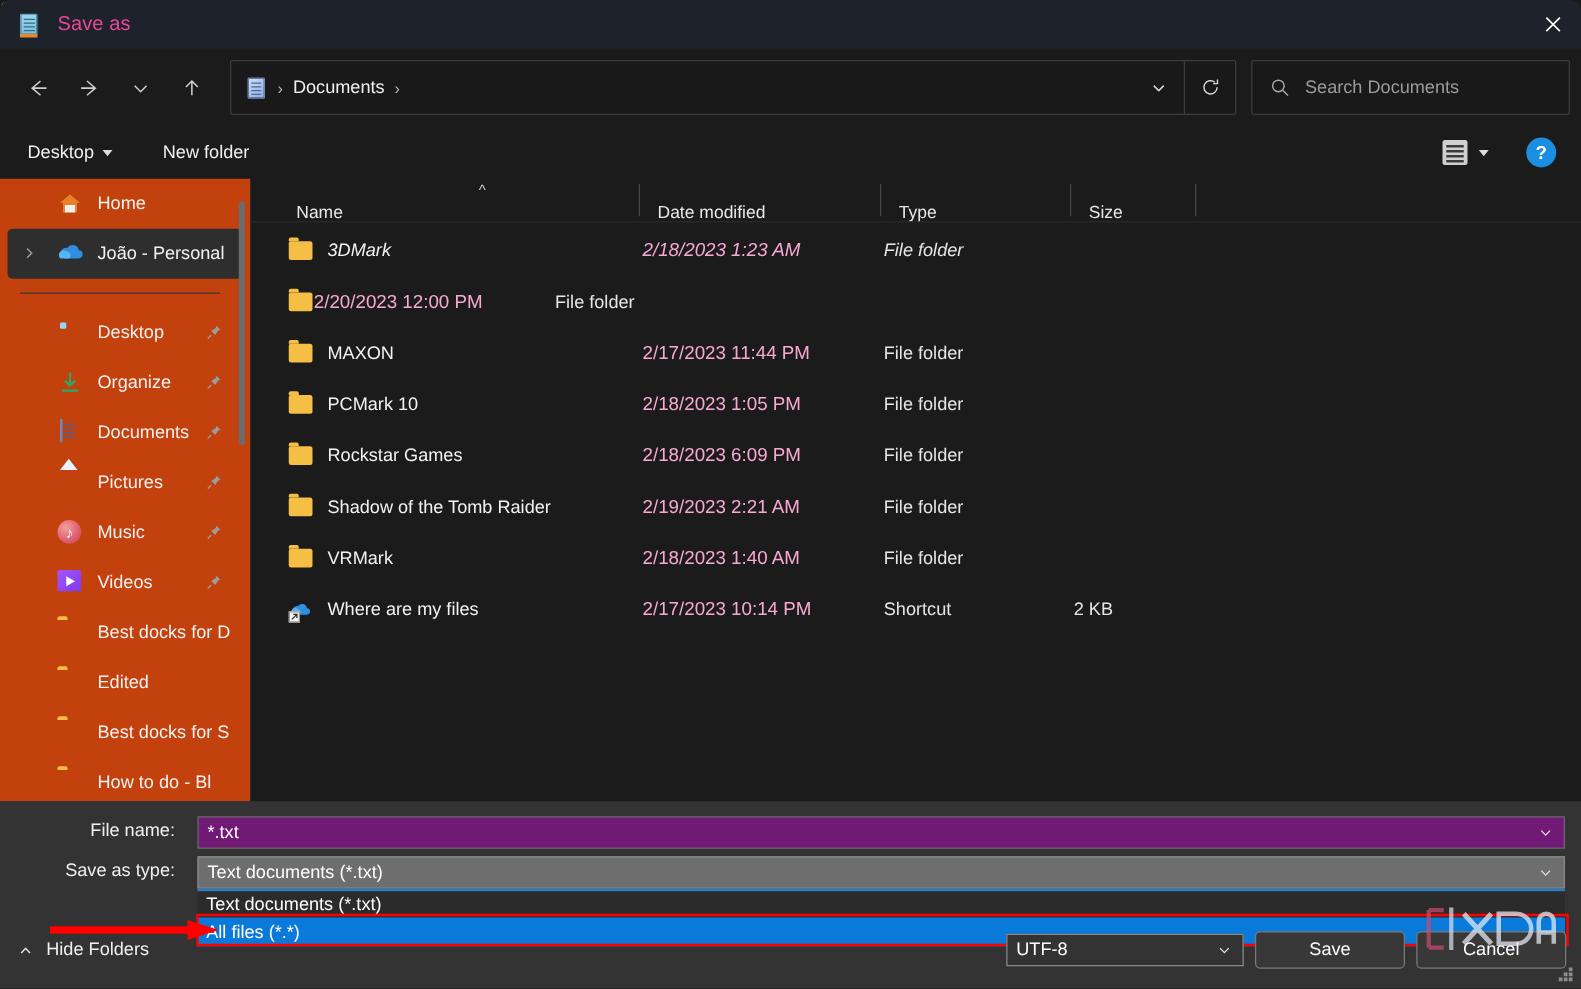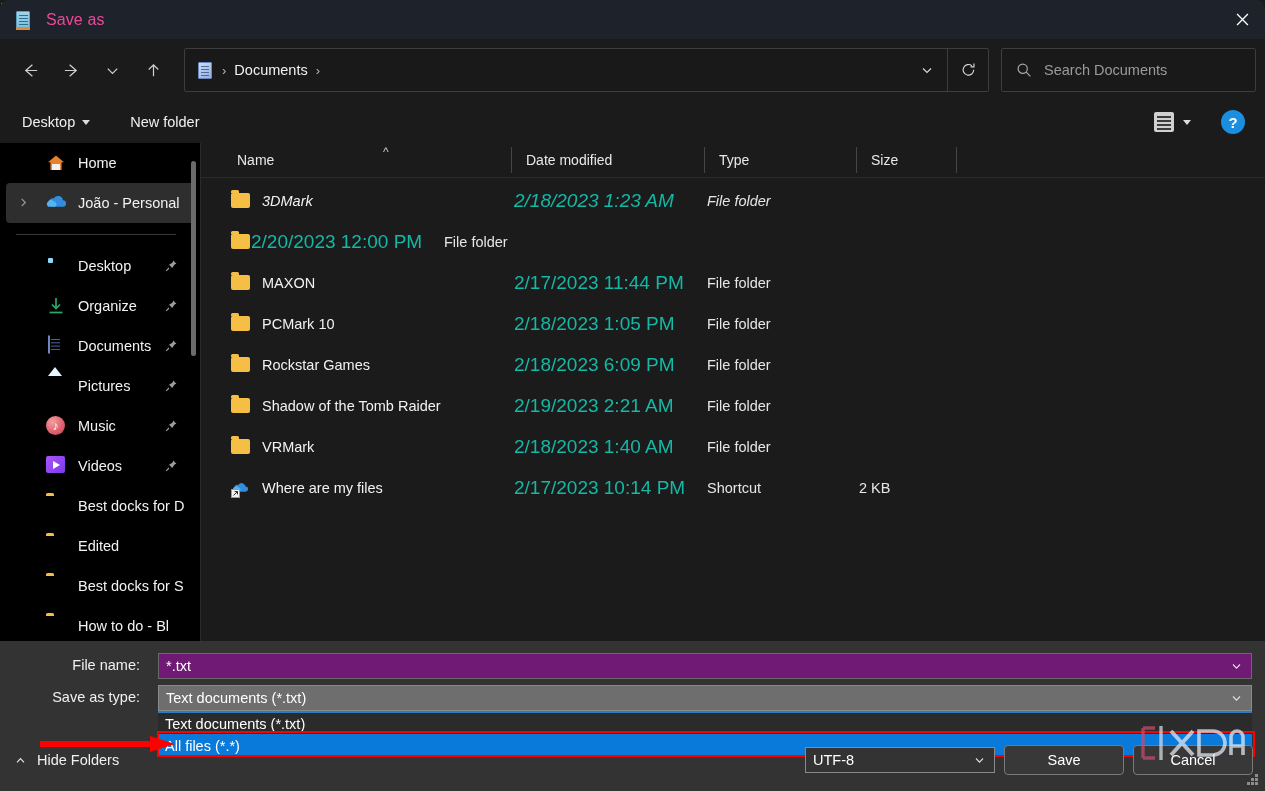"Home" .sidebar { background: #000000 -> #c2410c }
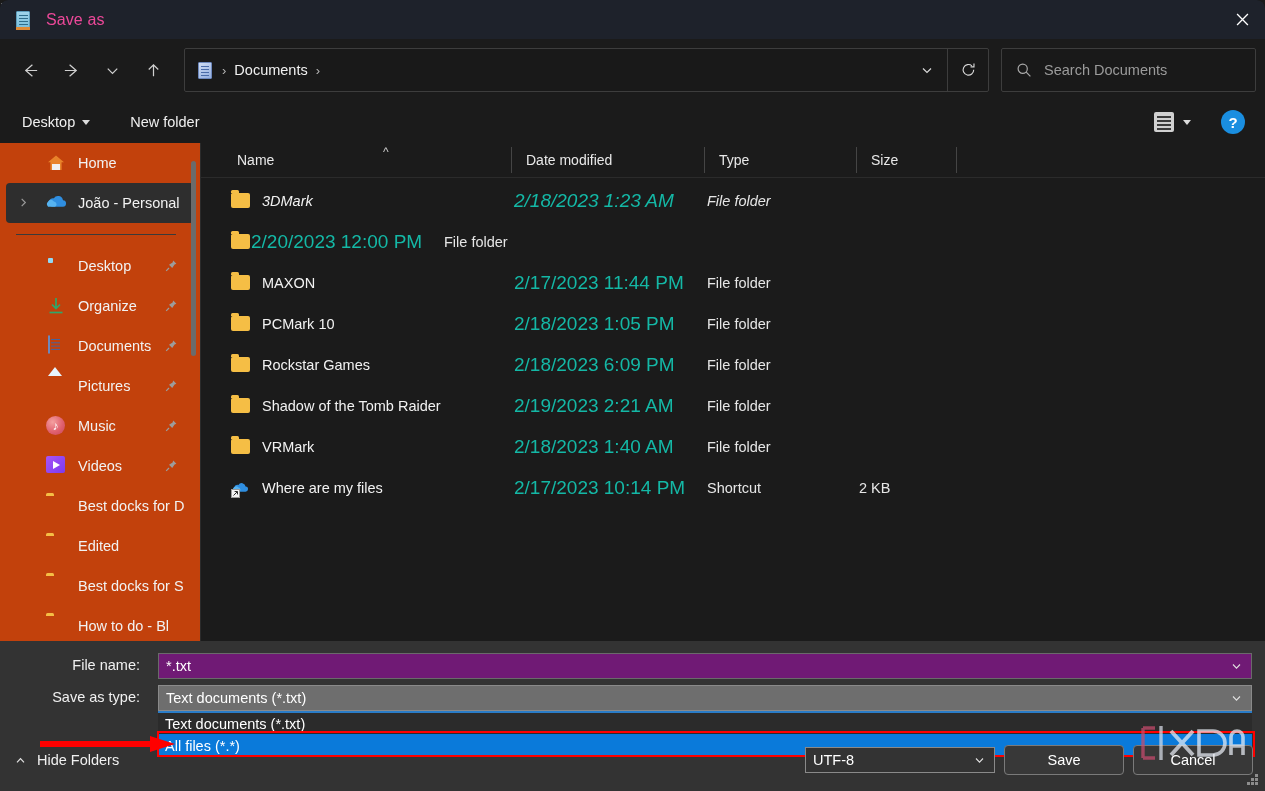"Name" .col { align-items: center -> flex-end }
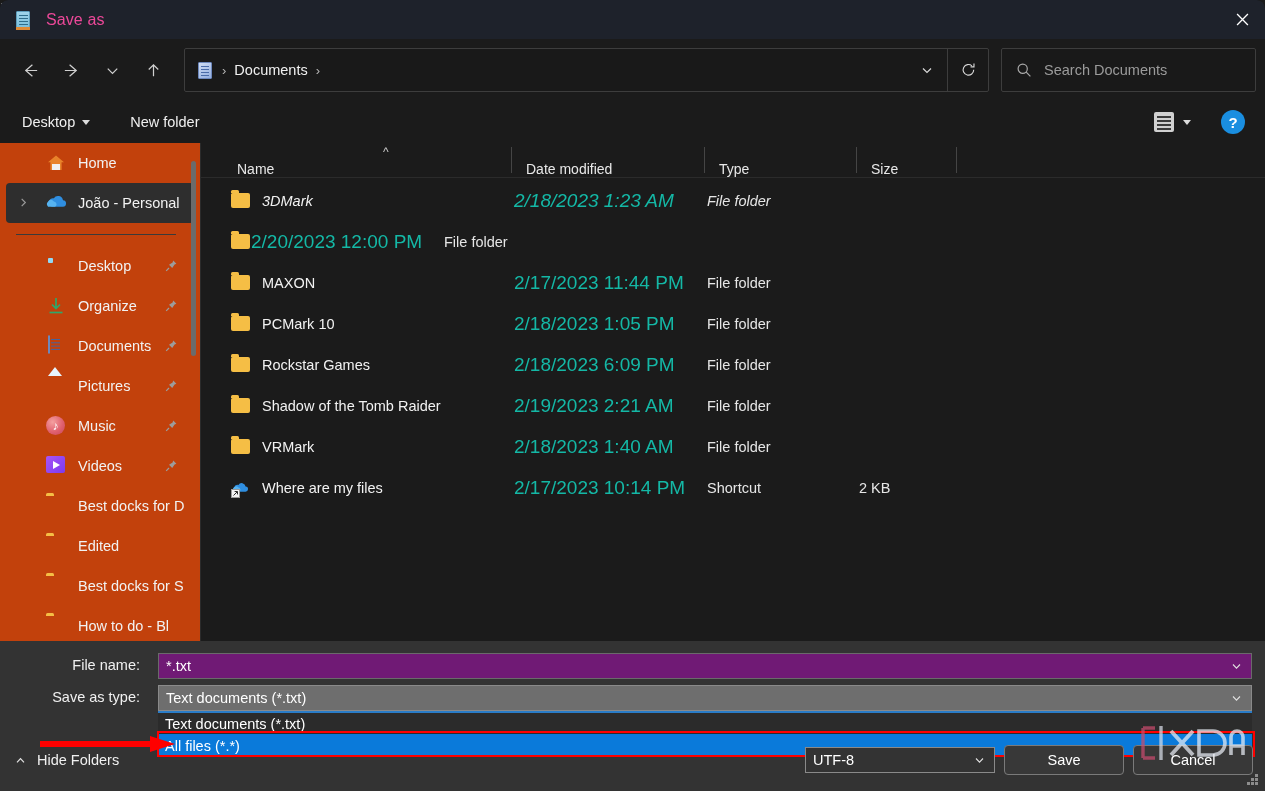"2/18/2023 1:23 AM" .row-date { color: #14b8a6 -> #f9a8d4; font-size: 19px -> 15px }
